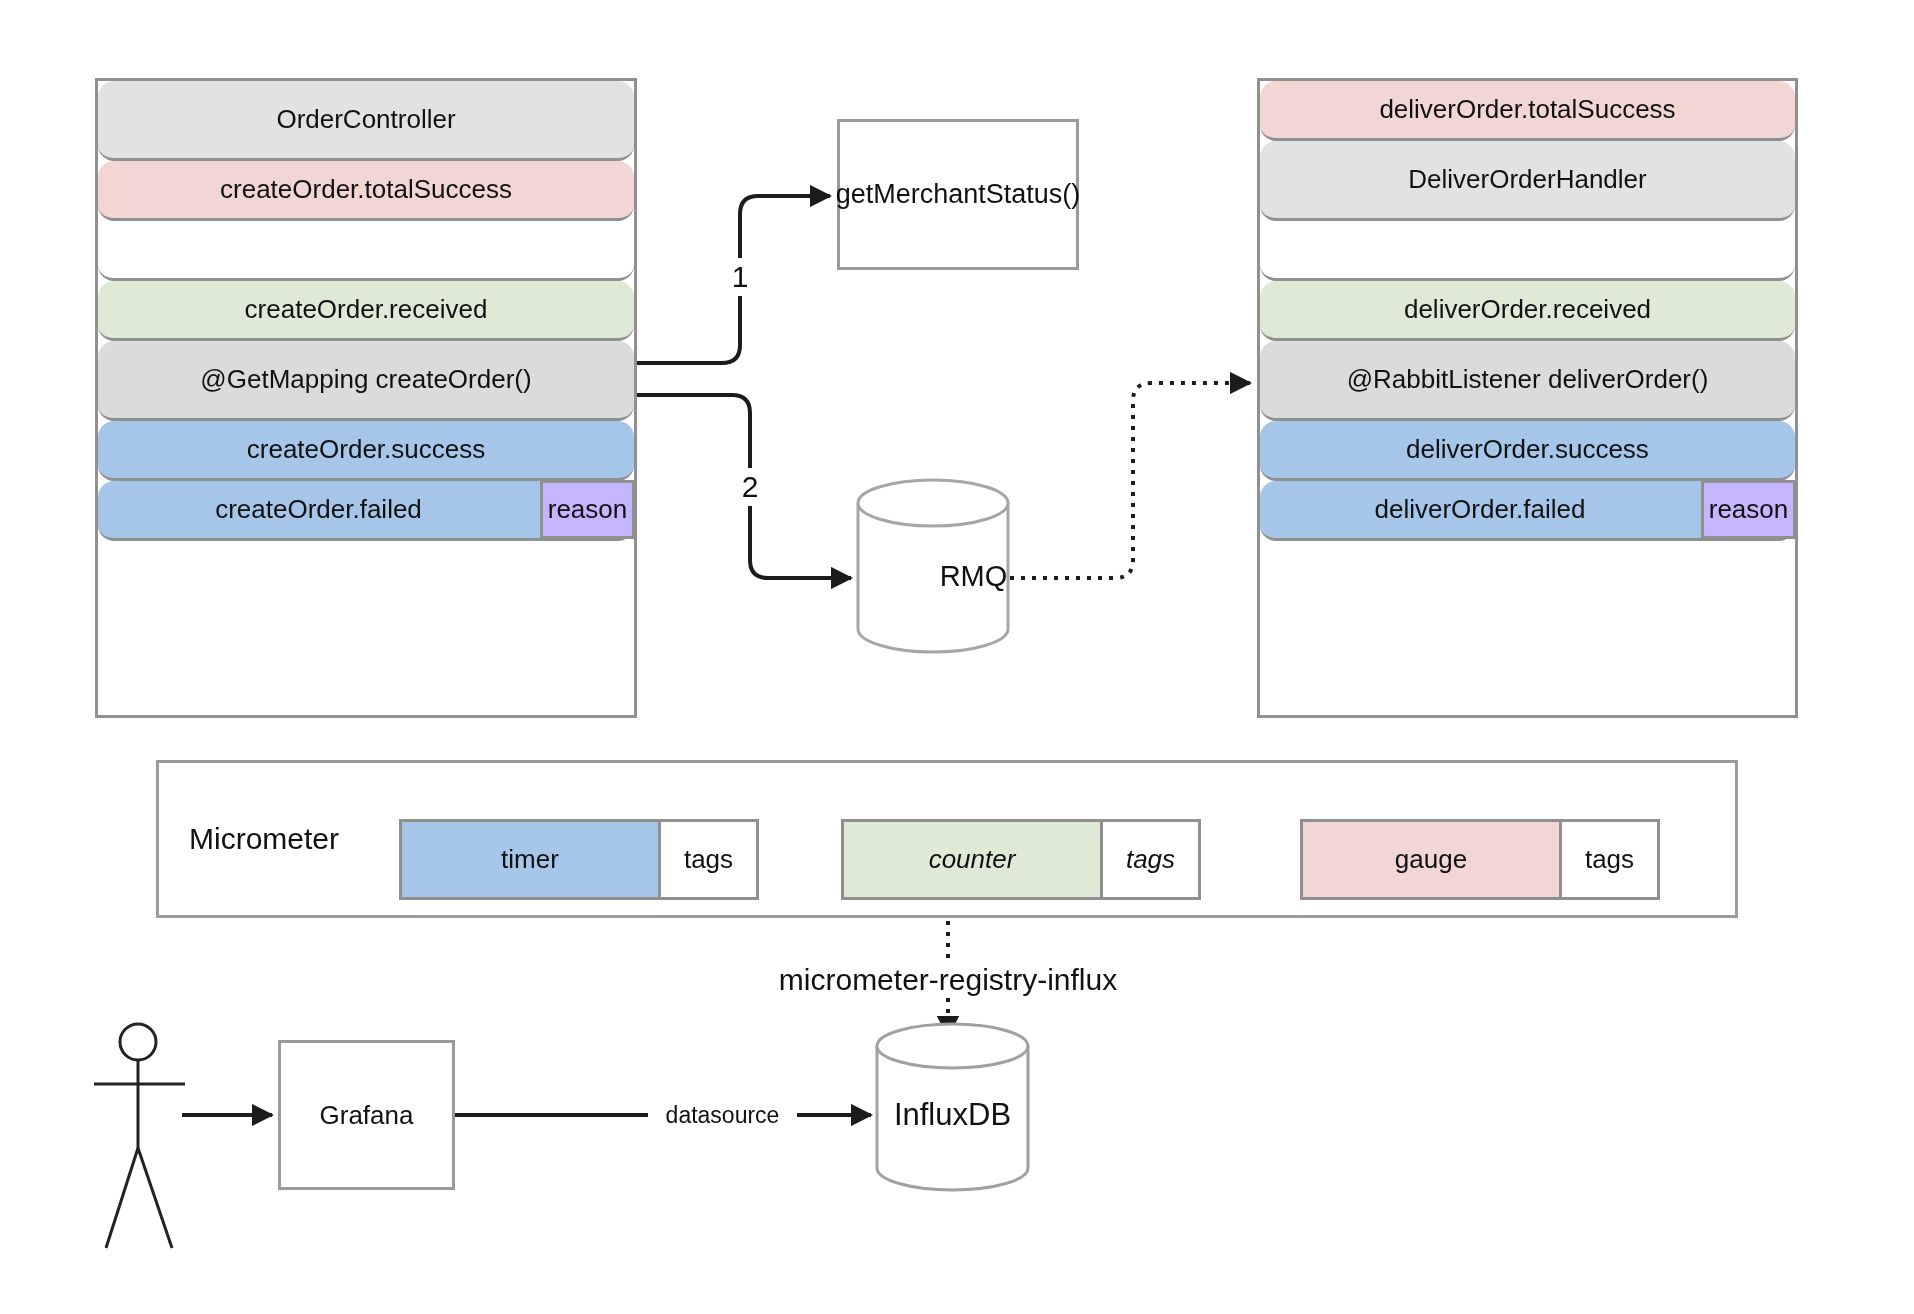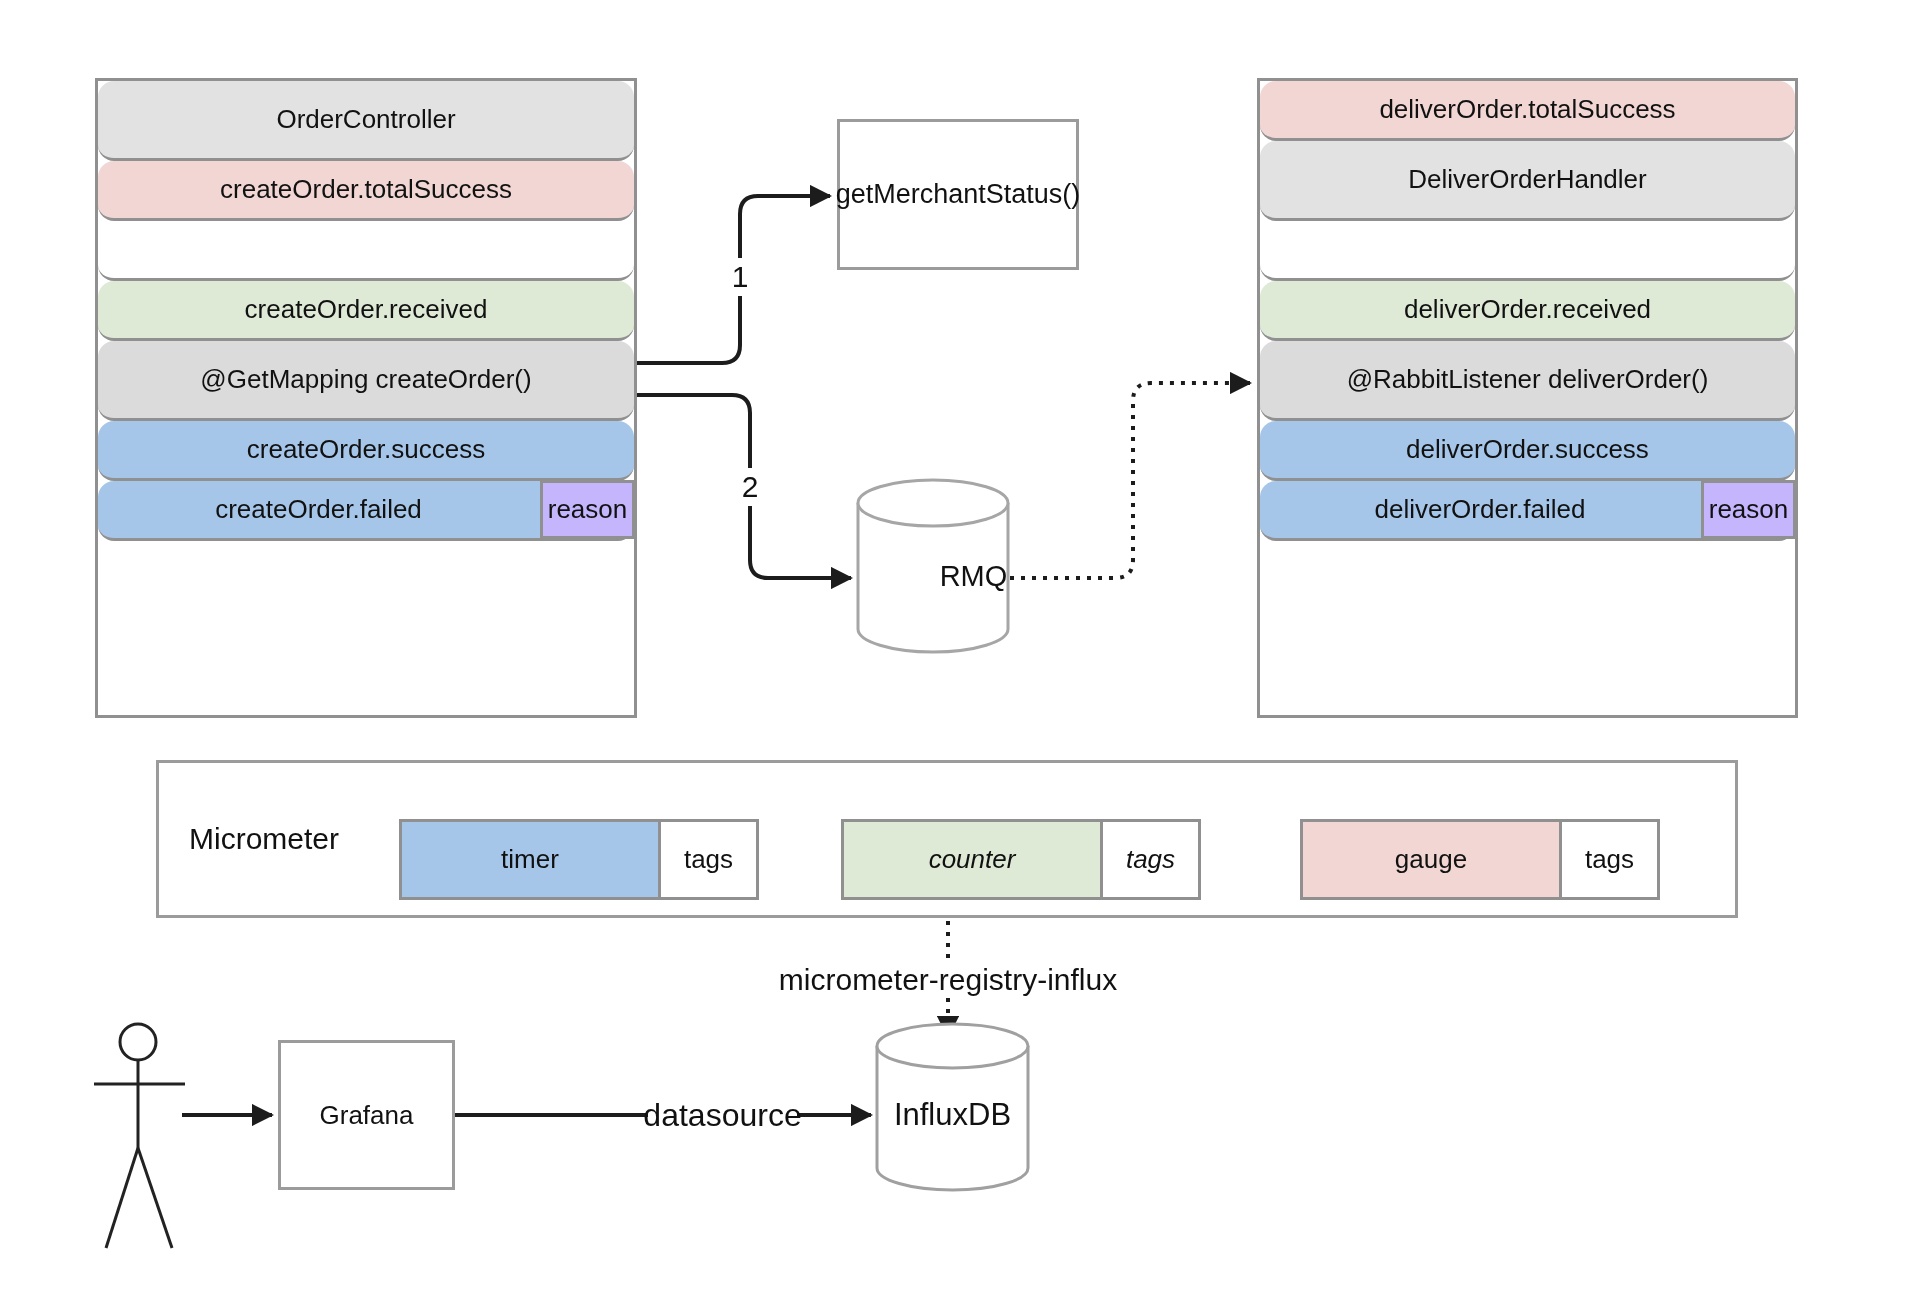"datasource" div.float-label { font-size: 32px -> 23px }
